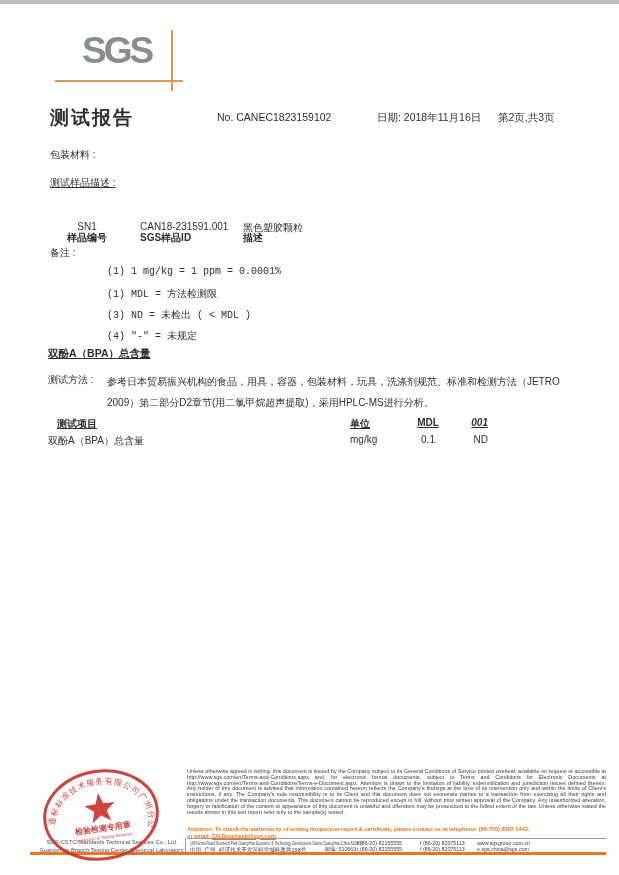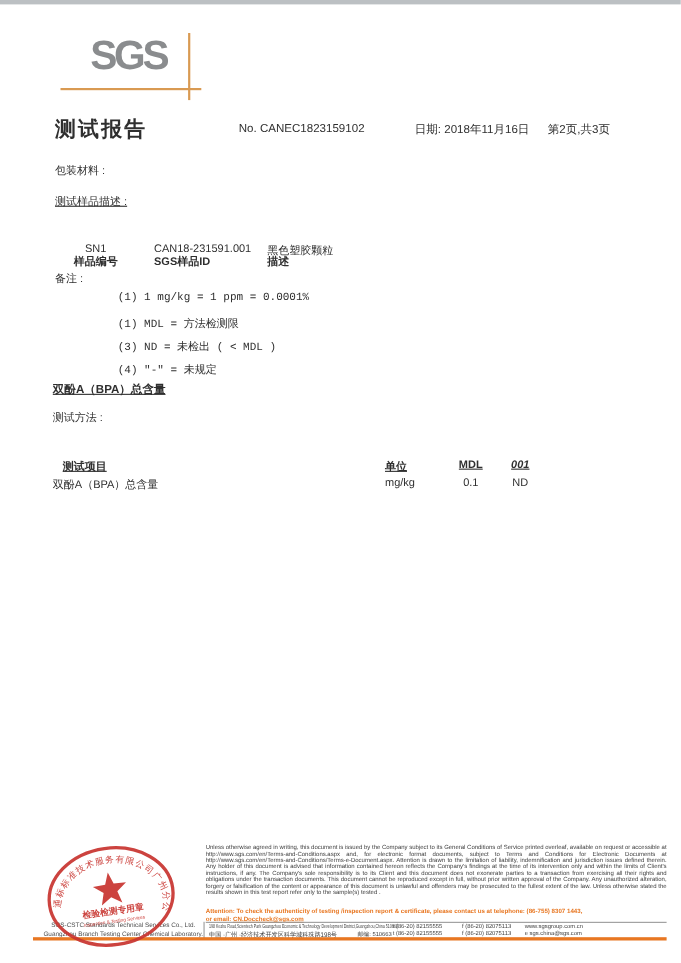"参考日本贸易振兴机构的食品，用具，容器，包装材料，玩具，洗涤剂规范、标准和检测方" div.abs { html: none -> <div>参考日本贸易振兴机构的食品，用具，容器，包装材料，玩具，洗涤剂规范、标准和检测方法（JETRO 2009）第二部分D2章节(用二氯甲烷超声提取)，采用HPLC-MS进行分析。</div> }
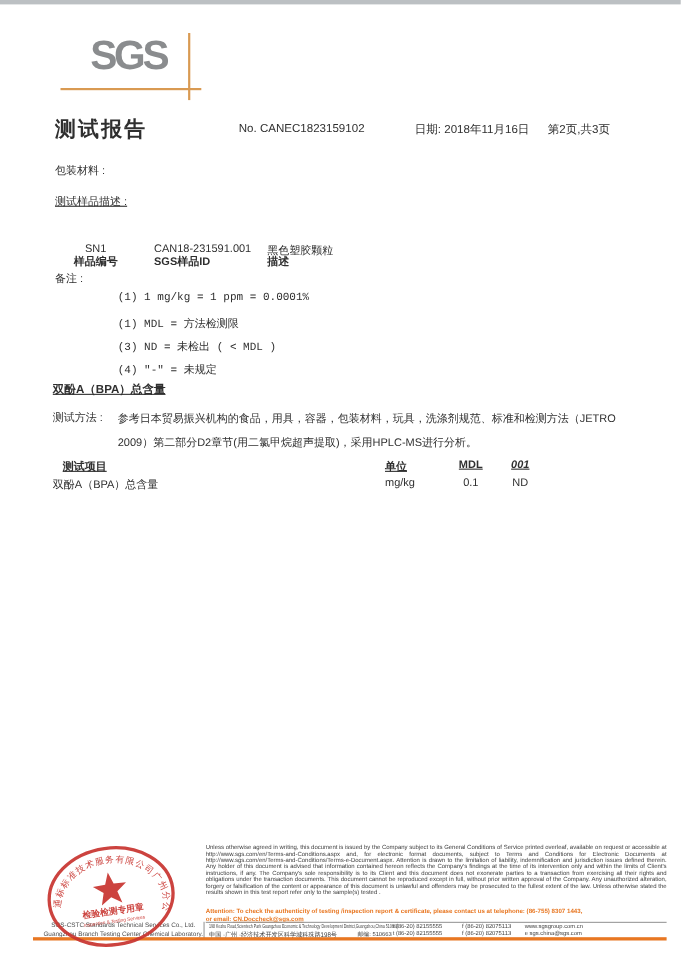"001" .rt-col4 { text-align: center -> right }
